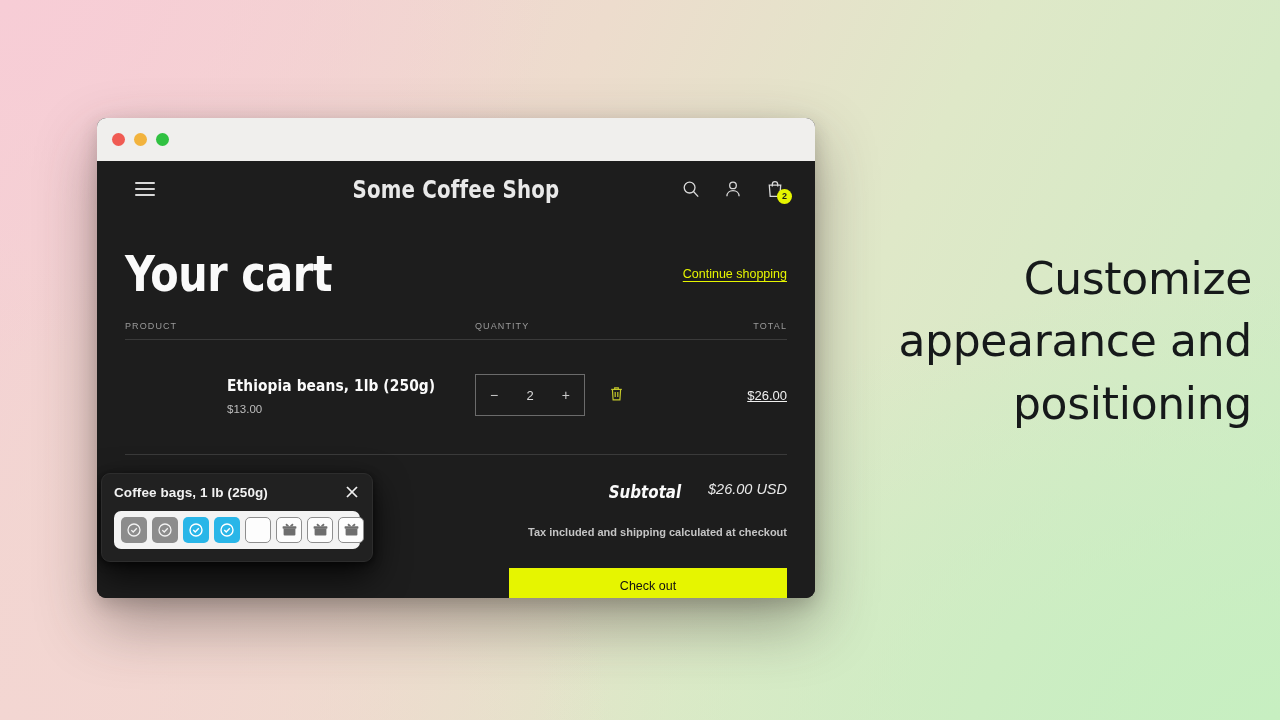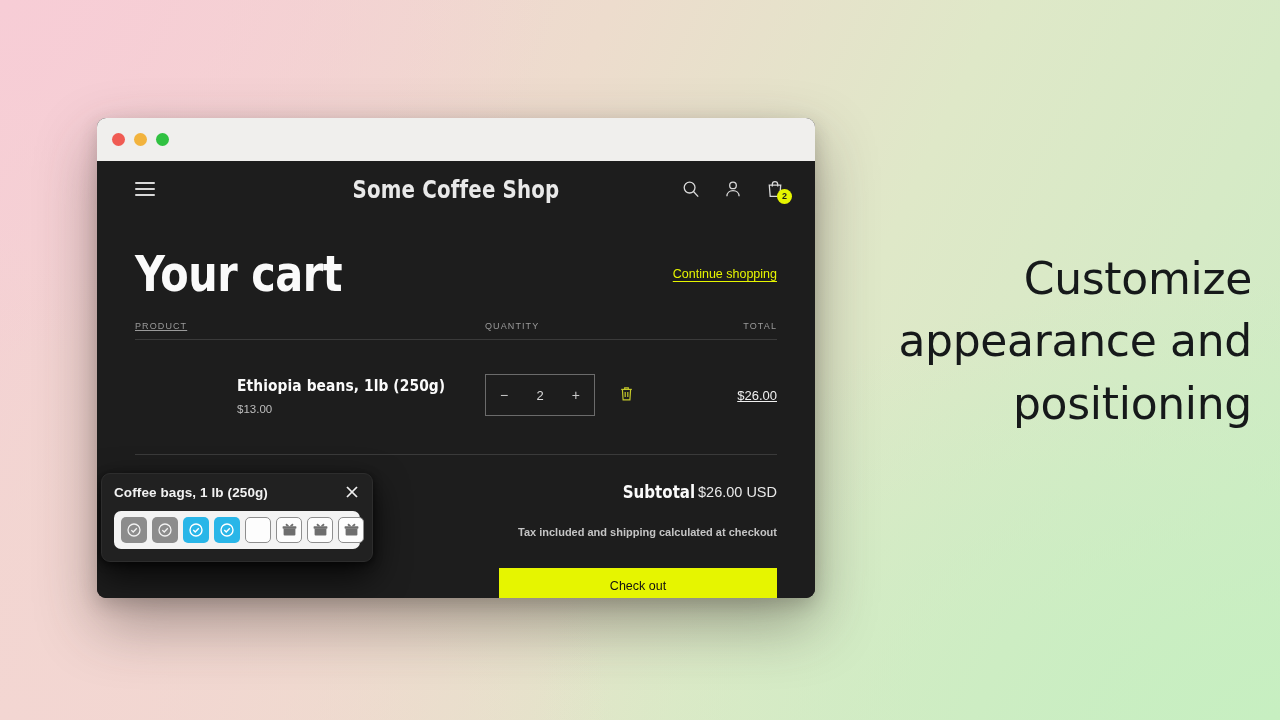"Your cart" #cart-body { padding: 0 38px -> 0 28px }
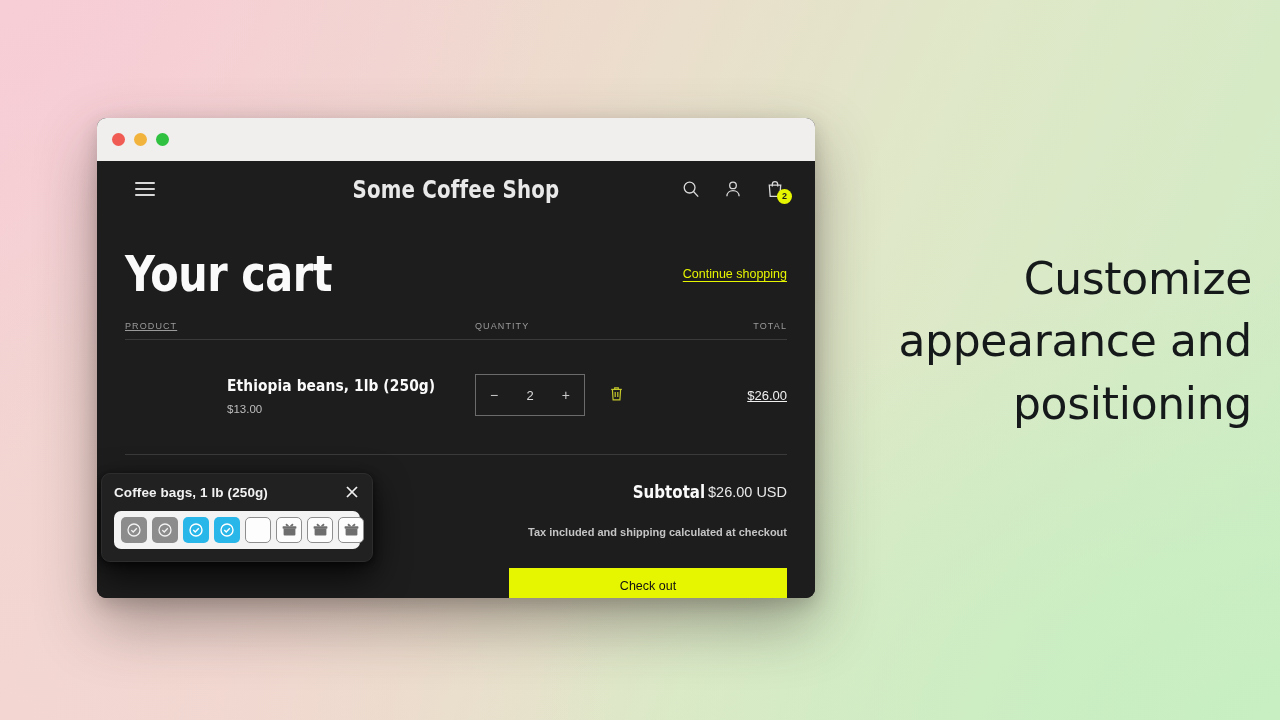"PRODUCT" .col-product { text-decoration: underline -> none }
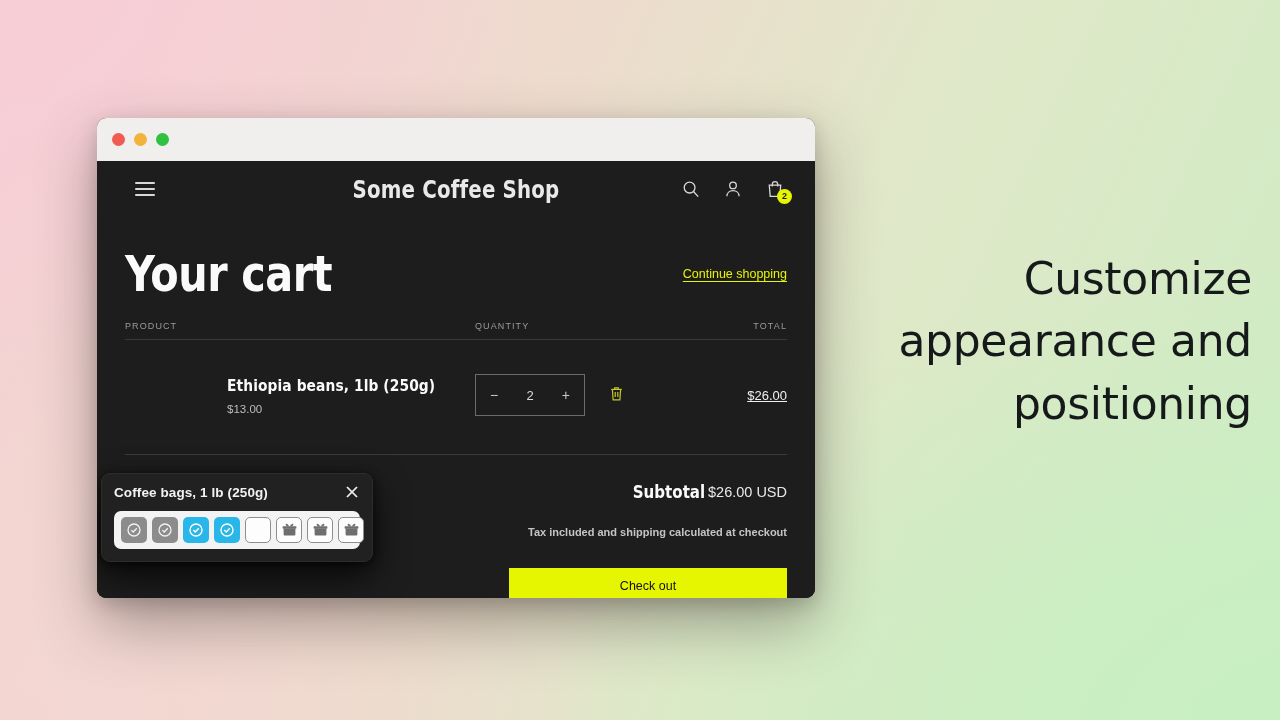"Subtotal" #subtotal-line { align-items: center -> flex-start; font-style: none -> italic; gap: 0 -> 24px }
